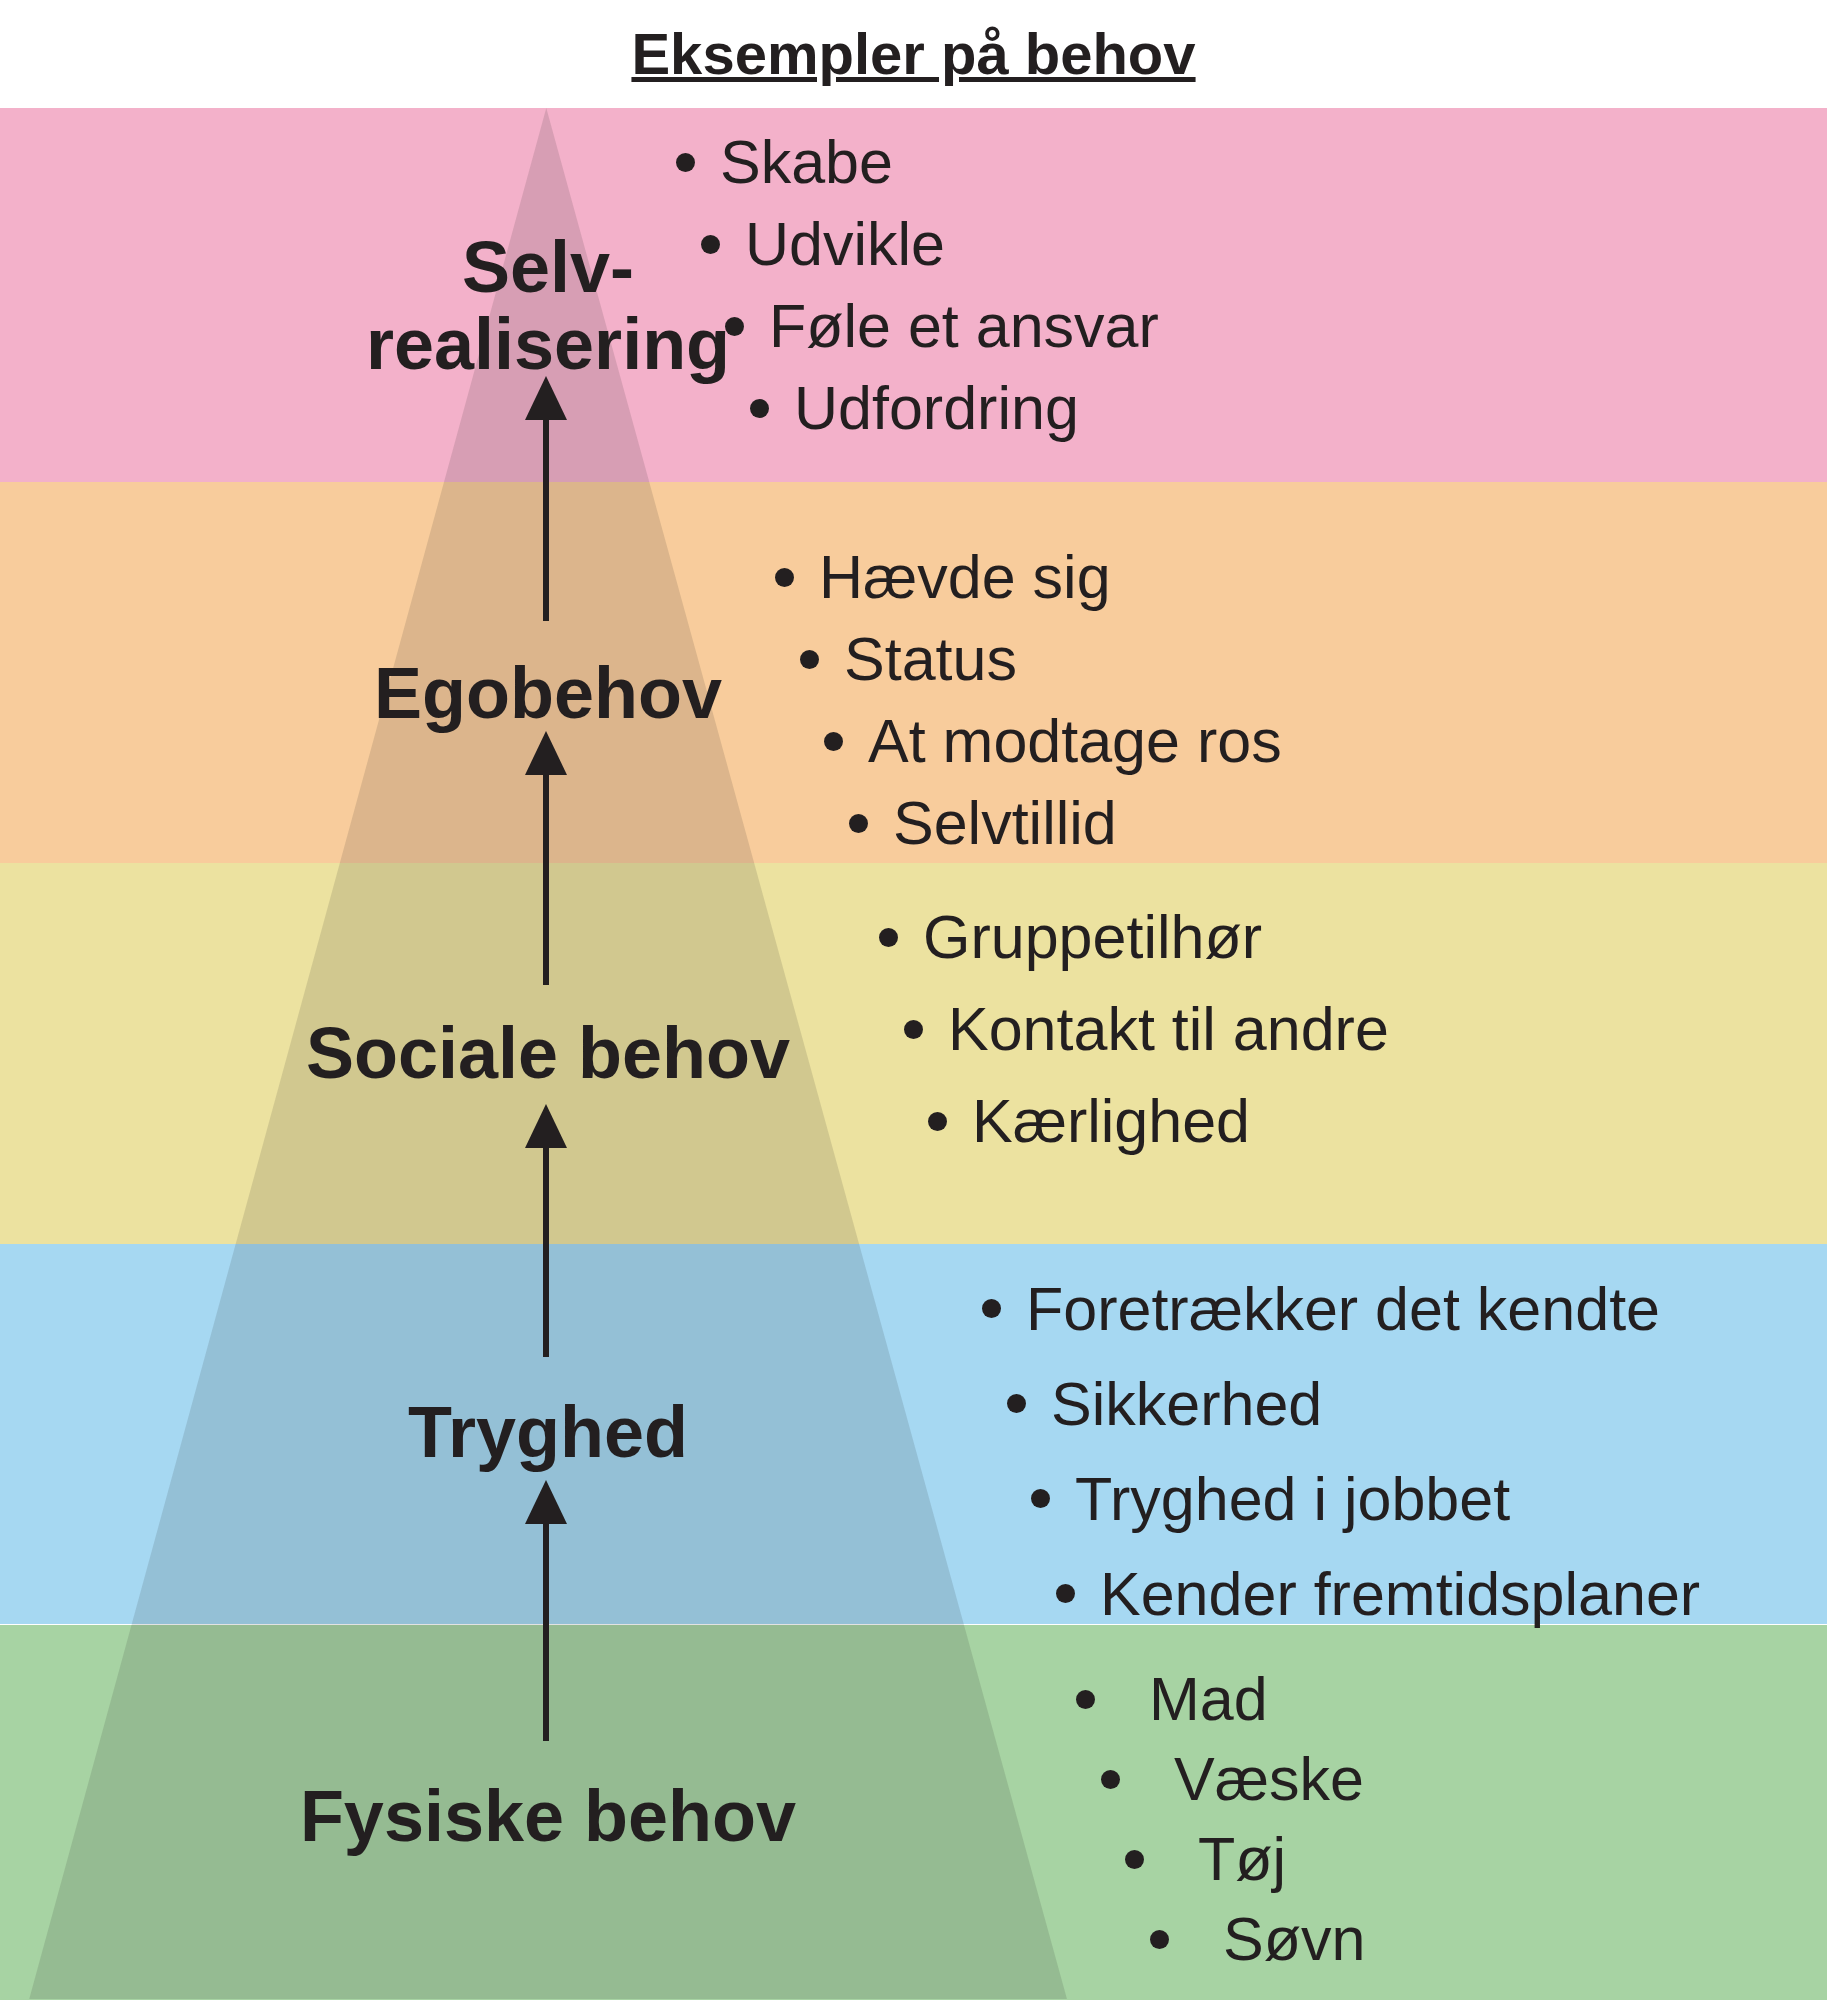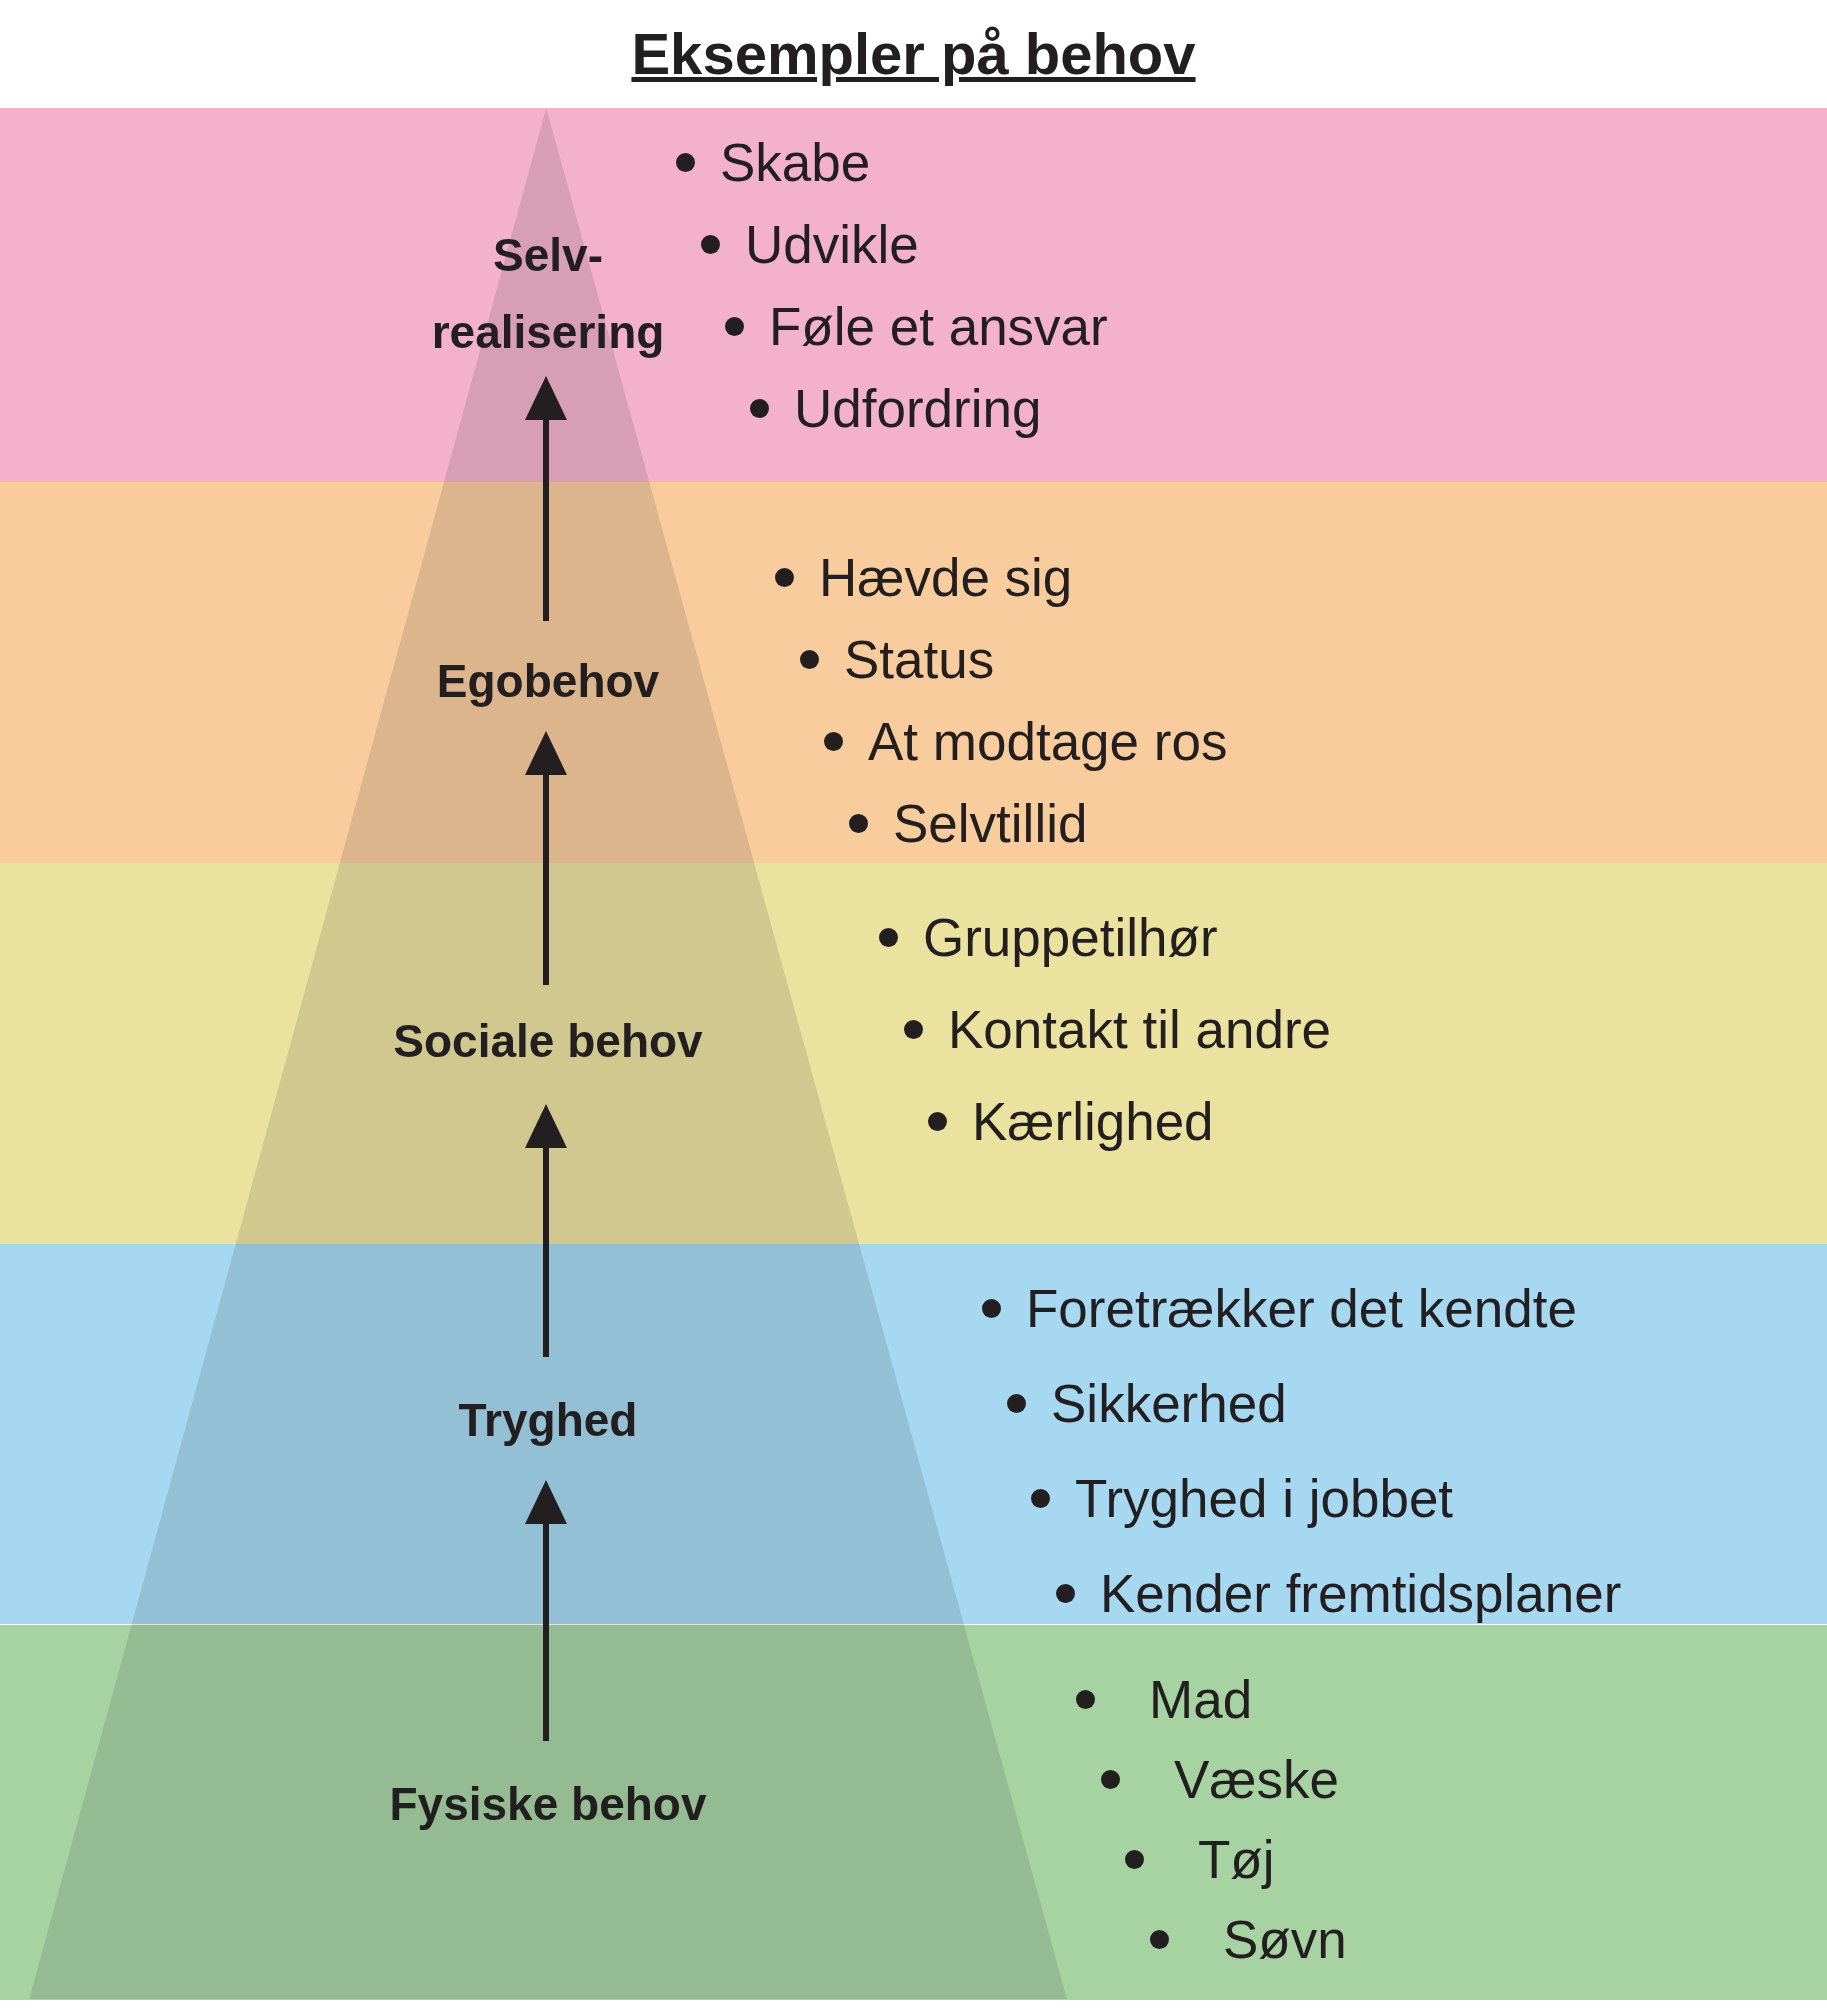"Skabe" ul.bullets { font-size: 53px -> 61px }
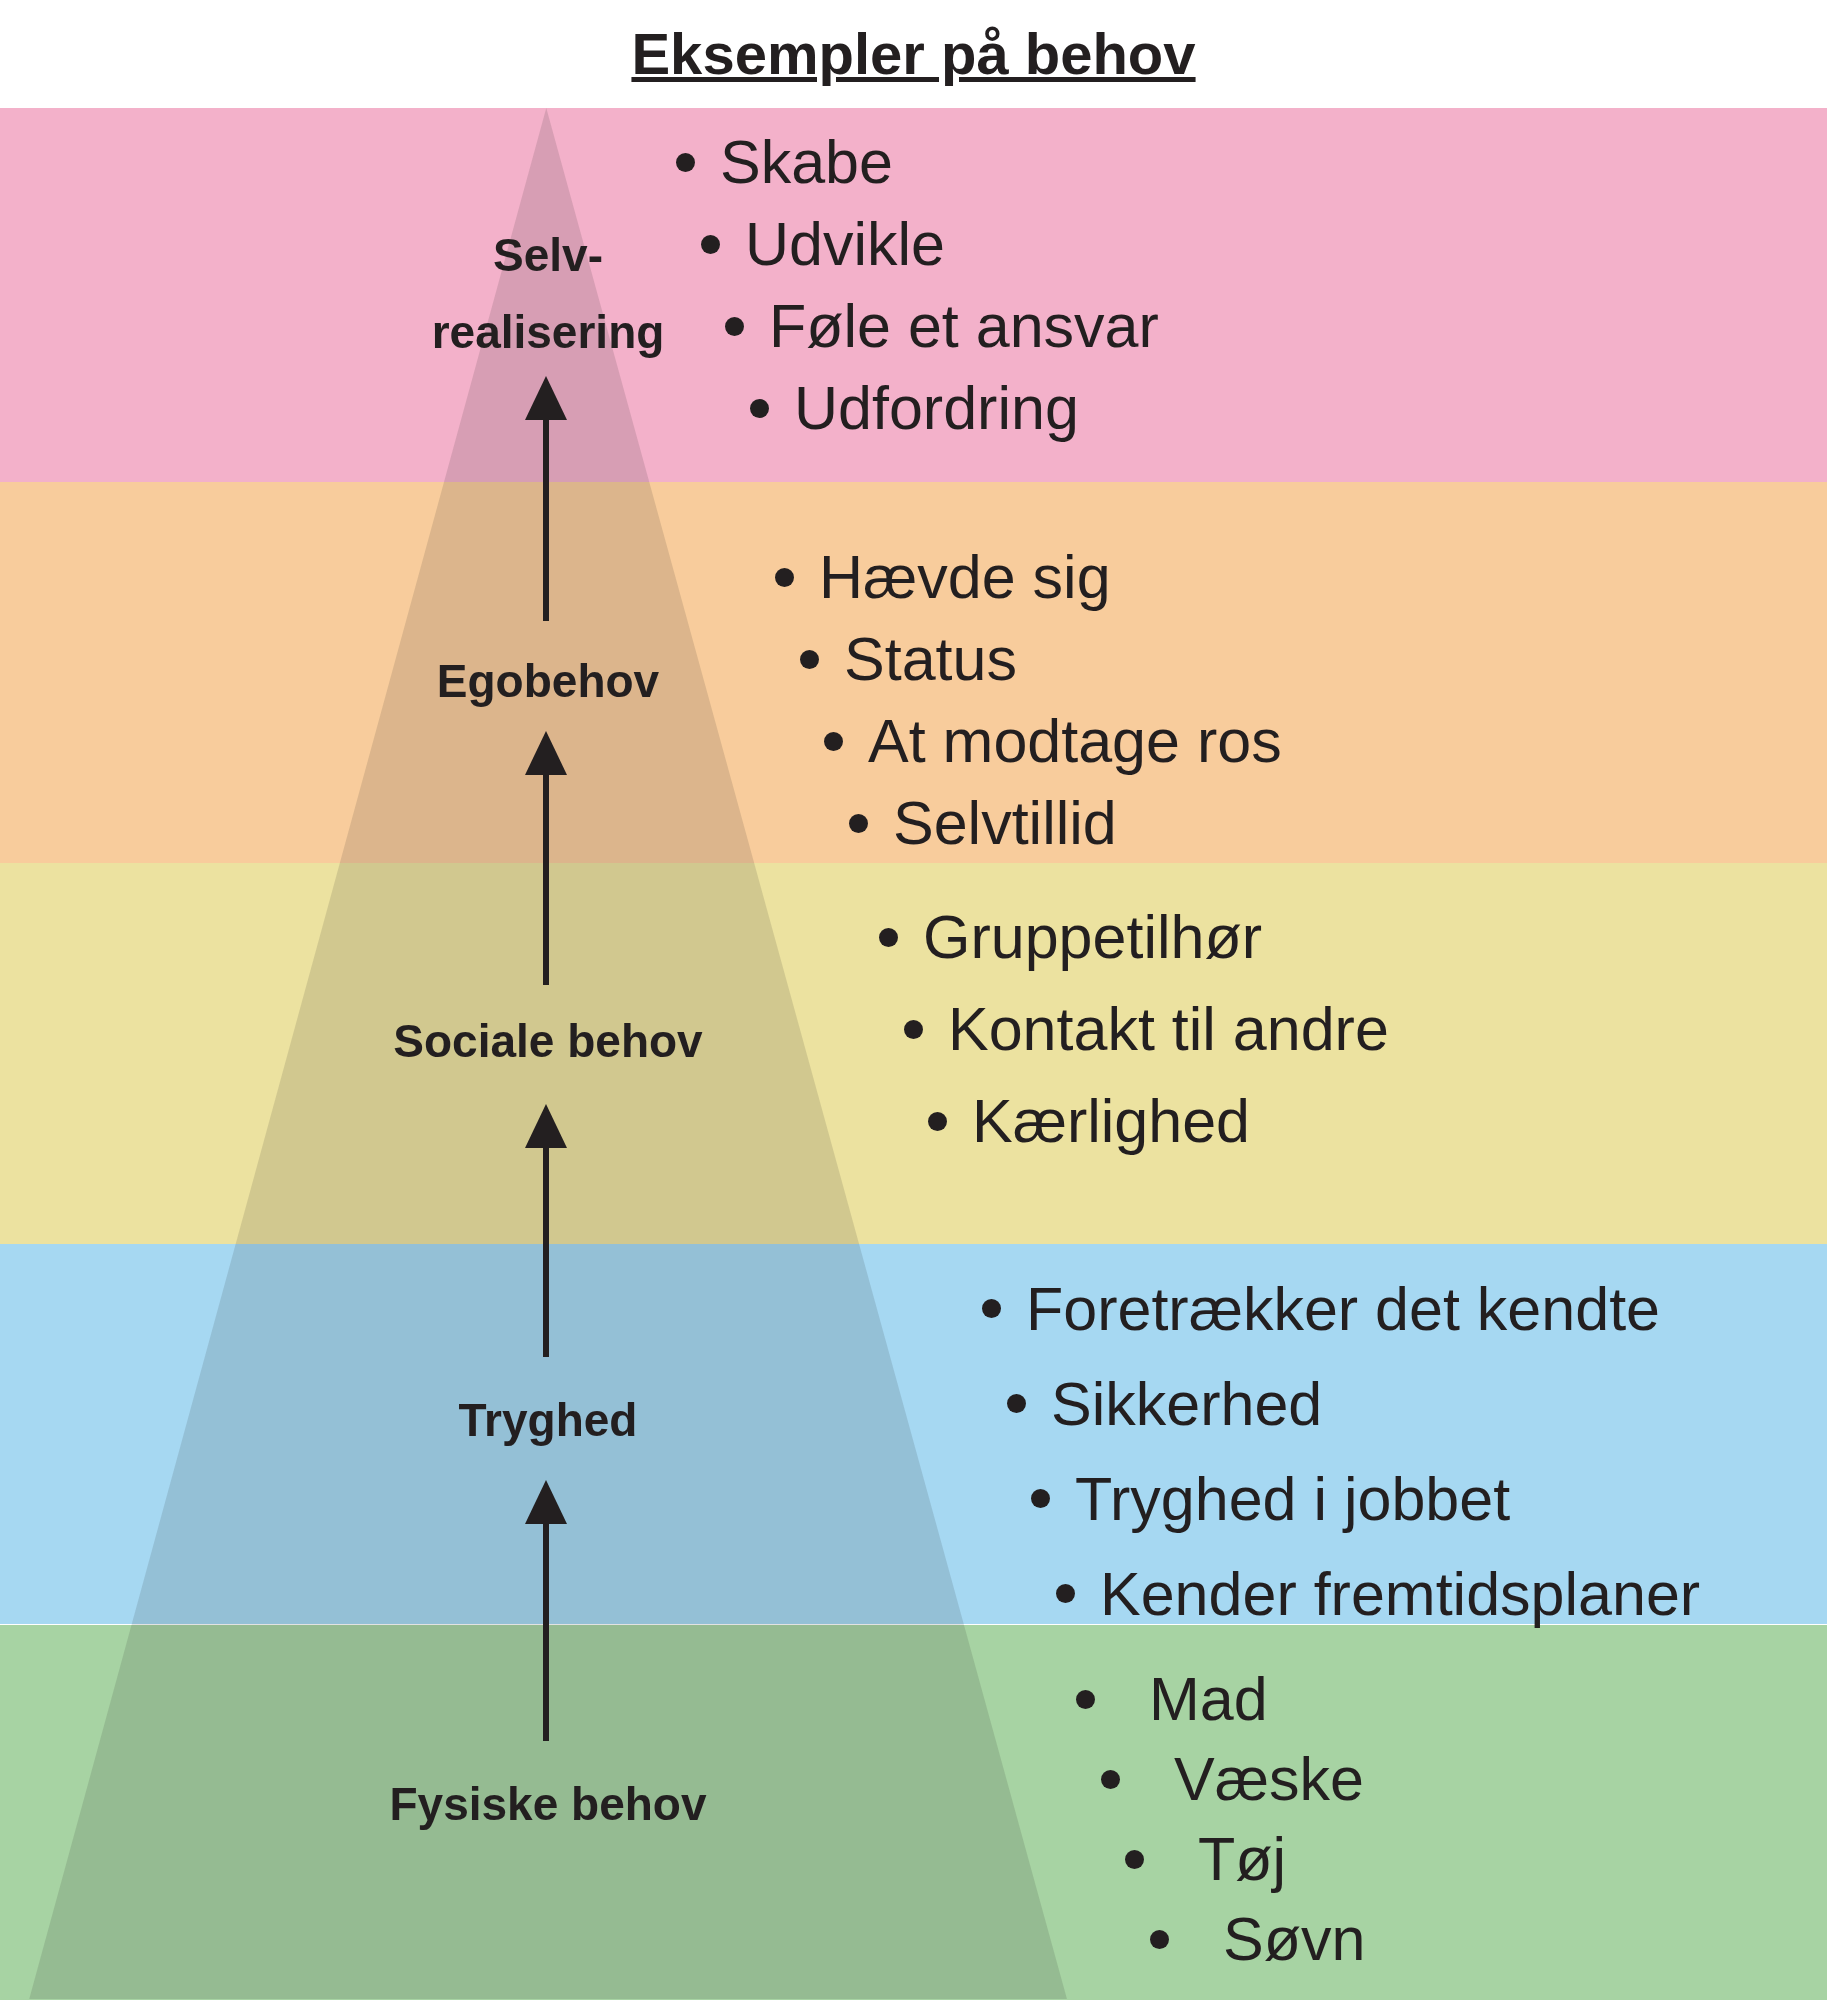"Selv-" .level-label { font-size: 46px -> 72px; margin-top: none -> 12px }
